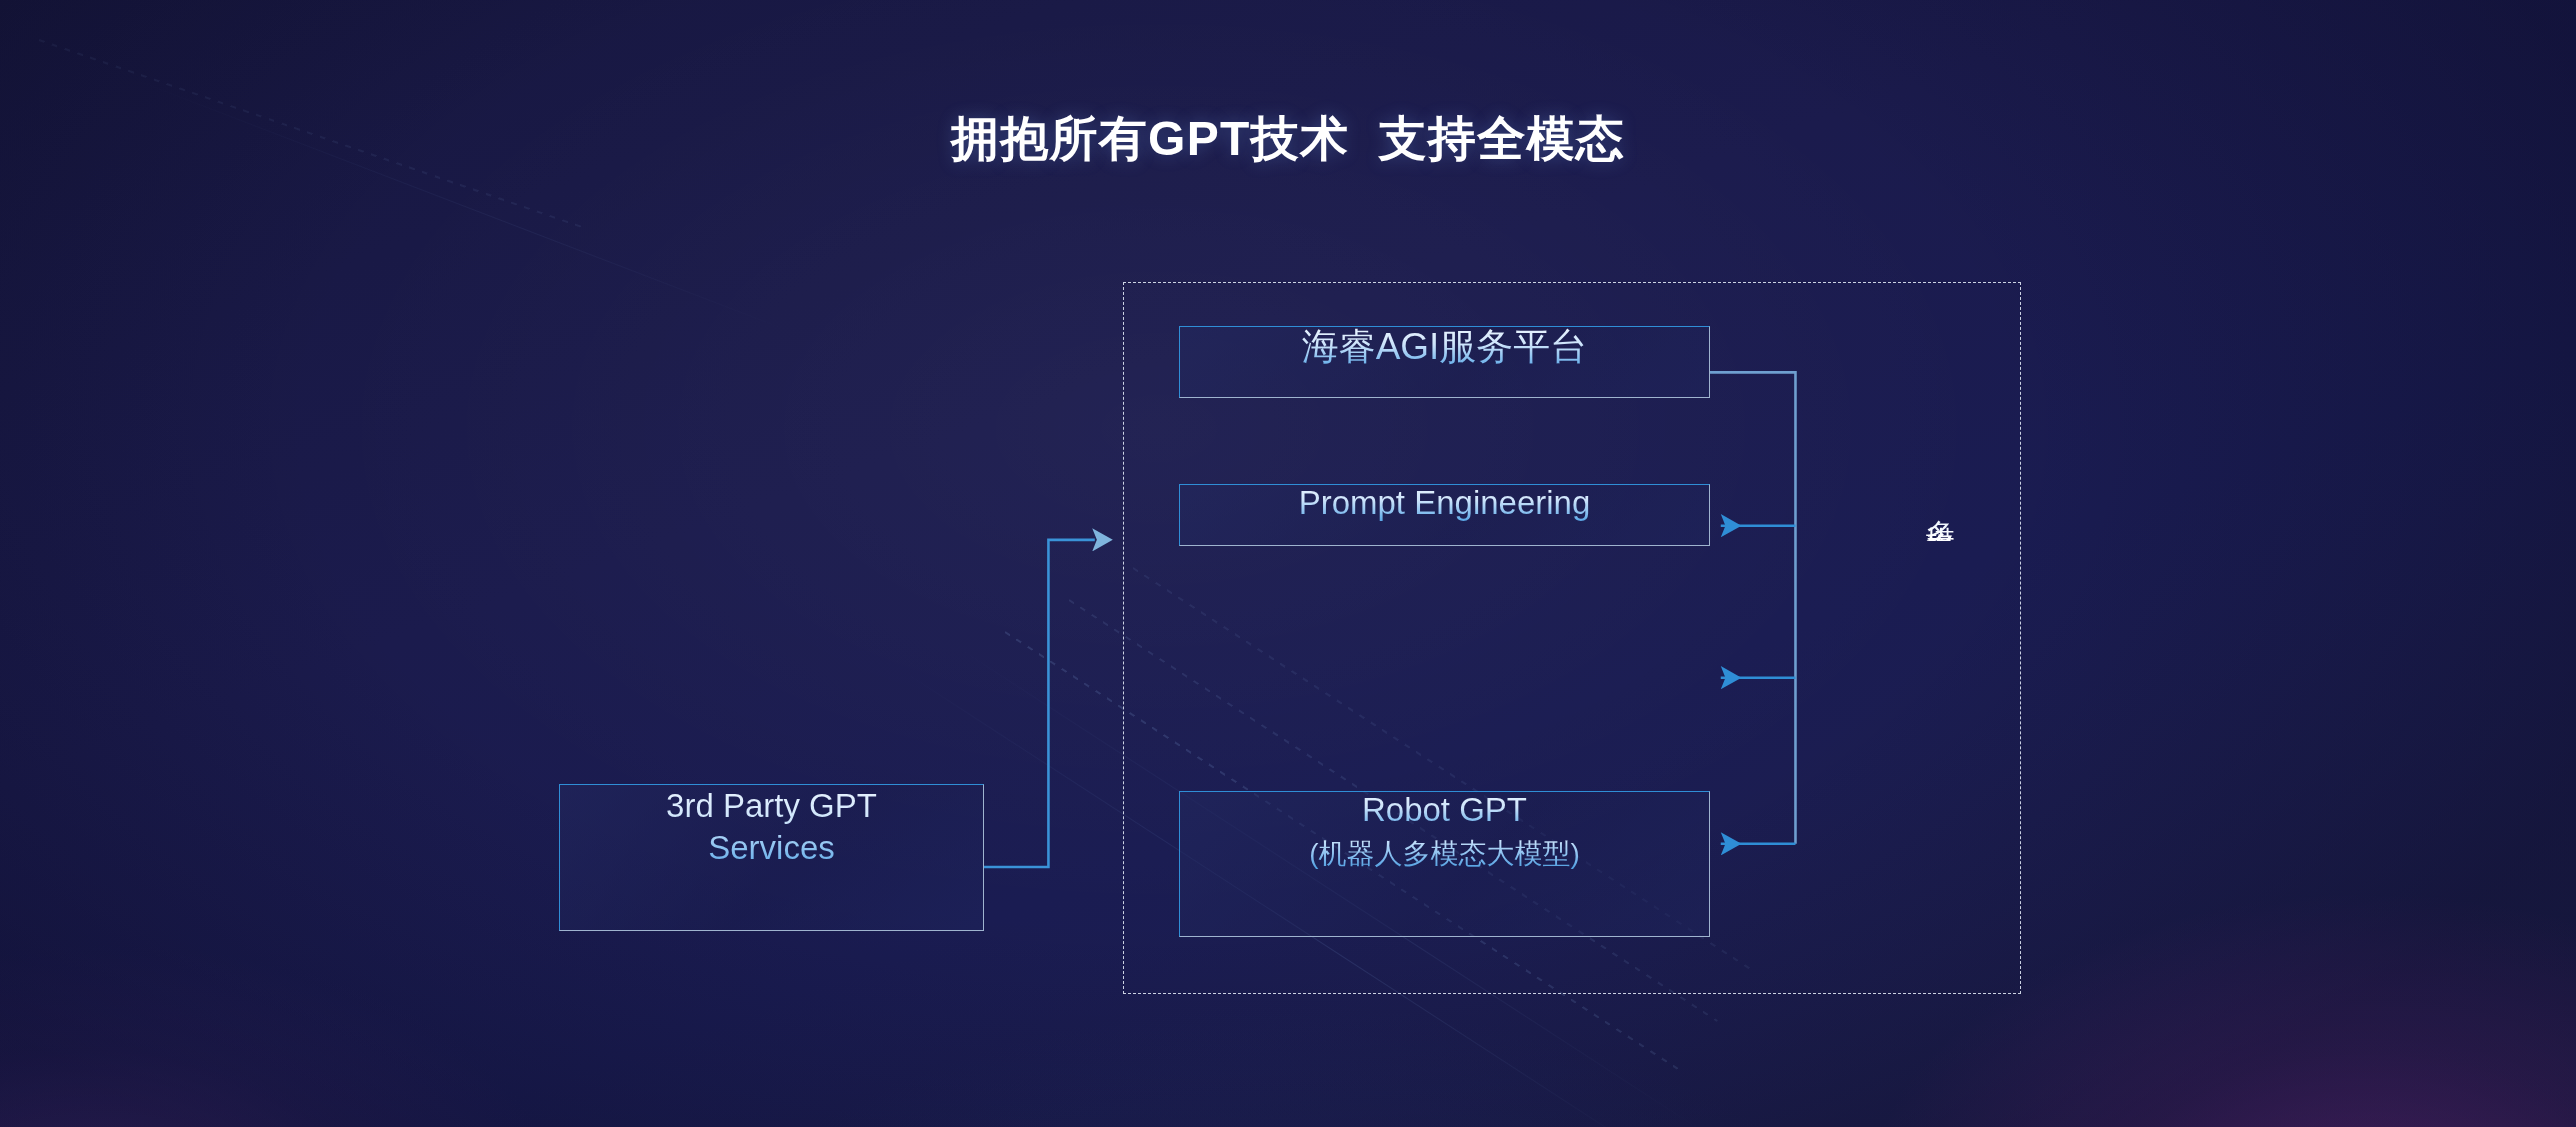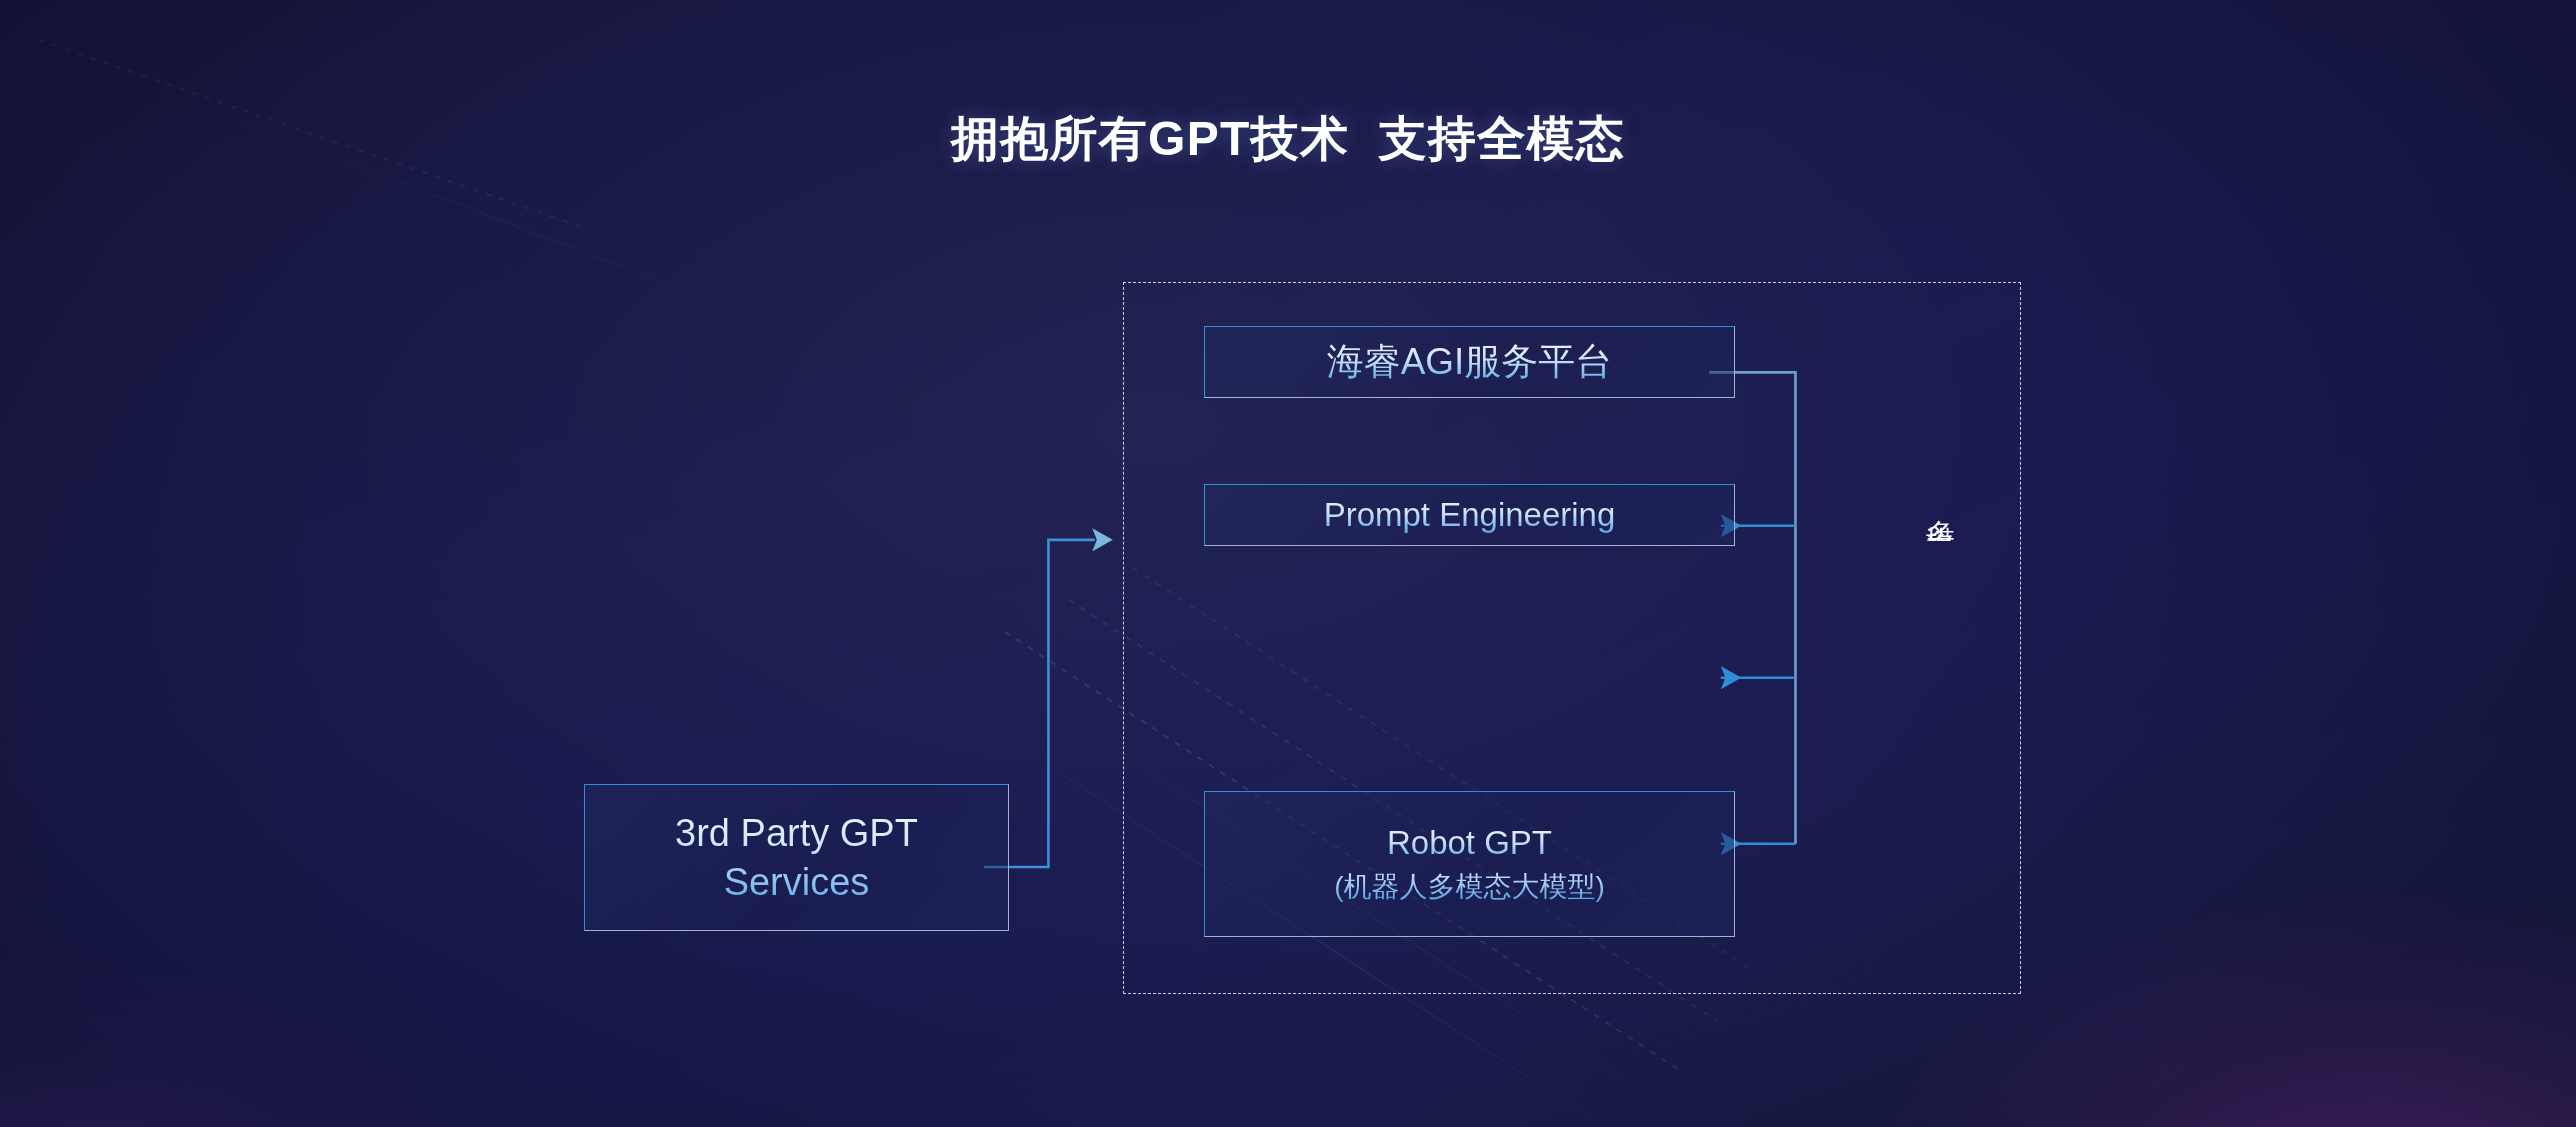"海睿AGI服务平台" .node { justify-content: center -> none; margin-left: 25px -> none }
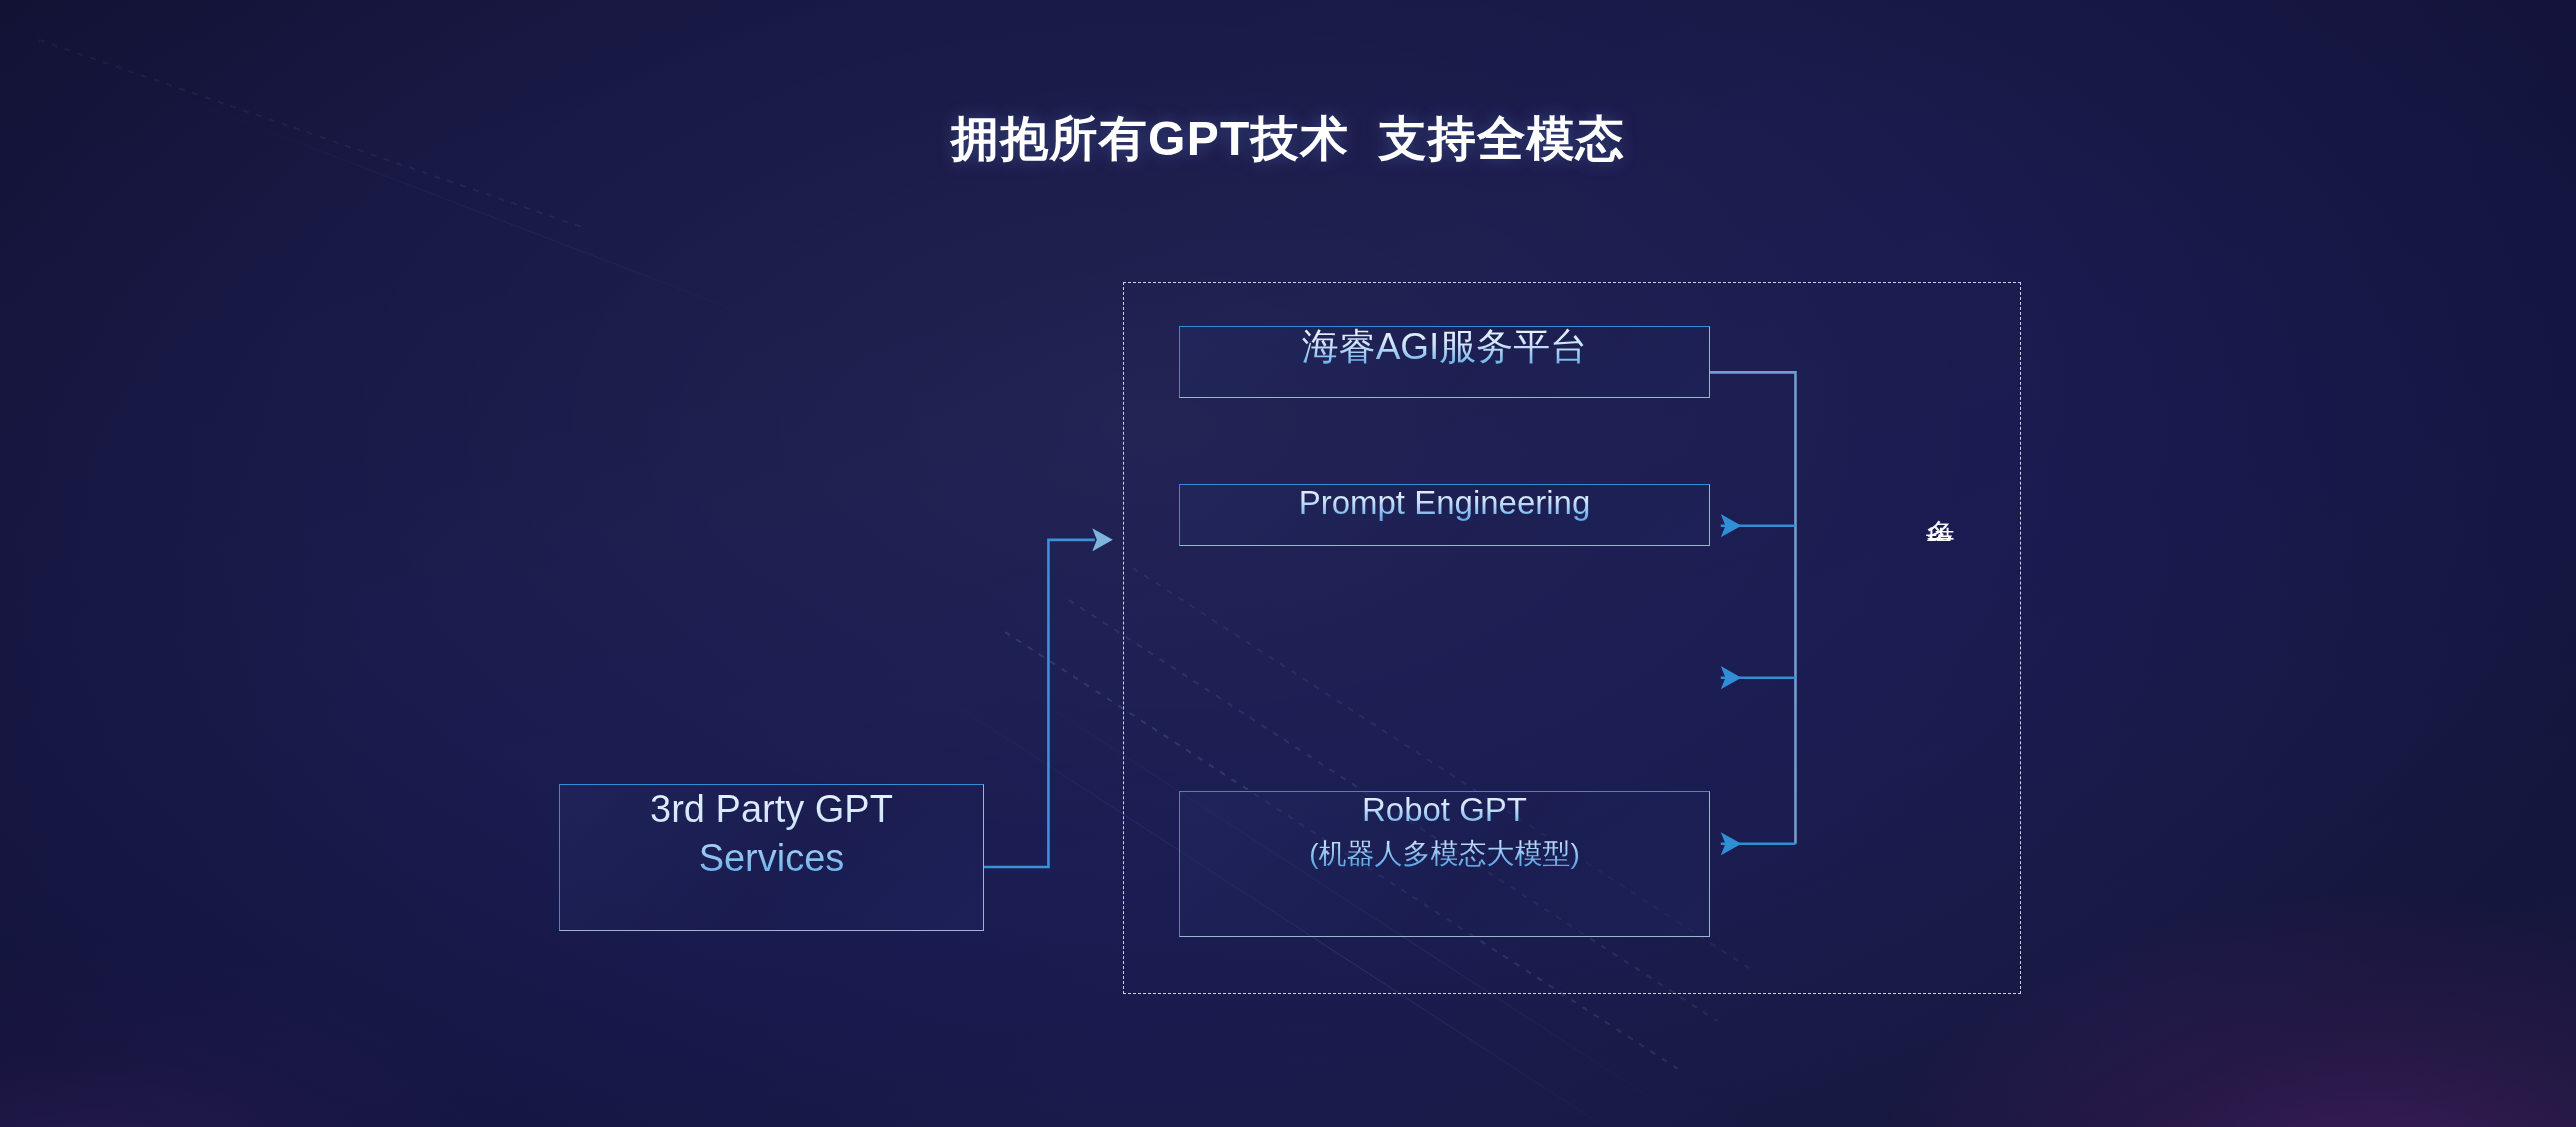"3rd Party GPT" #node-thirdparty .node-title { font-size: 38px -> 33px }
